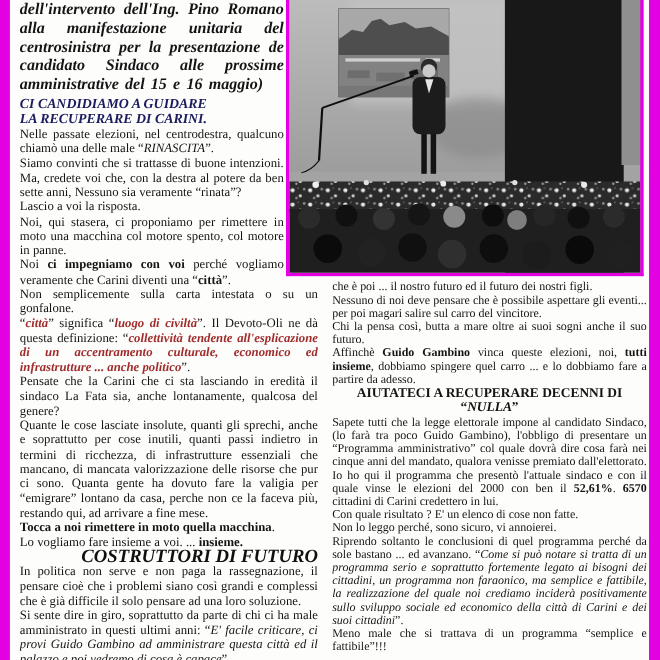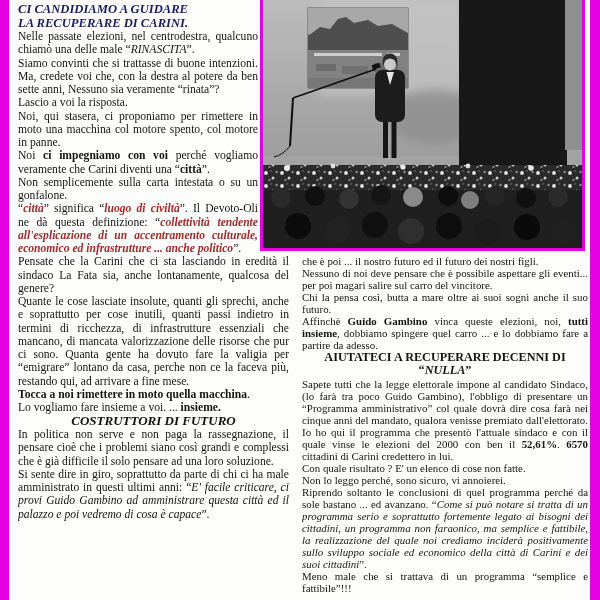"dell'intervento dell'Ing. Pino Romano" p.para { html: none -> <p><span>dell'intervento dell'Ing. Pino Romano alla manifestazione unitaria del centrosinistra per la presentazione de candidato Sindaco alle prossime amministrative del 15 e 16 maggio)</span></p> }
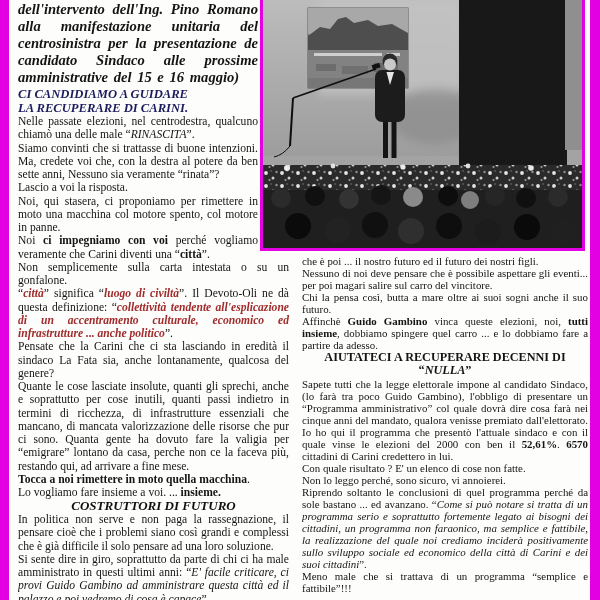"COSTRUTTORI DI FUTURO" p.h-black { font-size: 13px -> 17px; text-align: center -> right }
